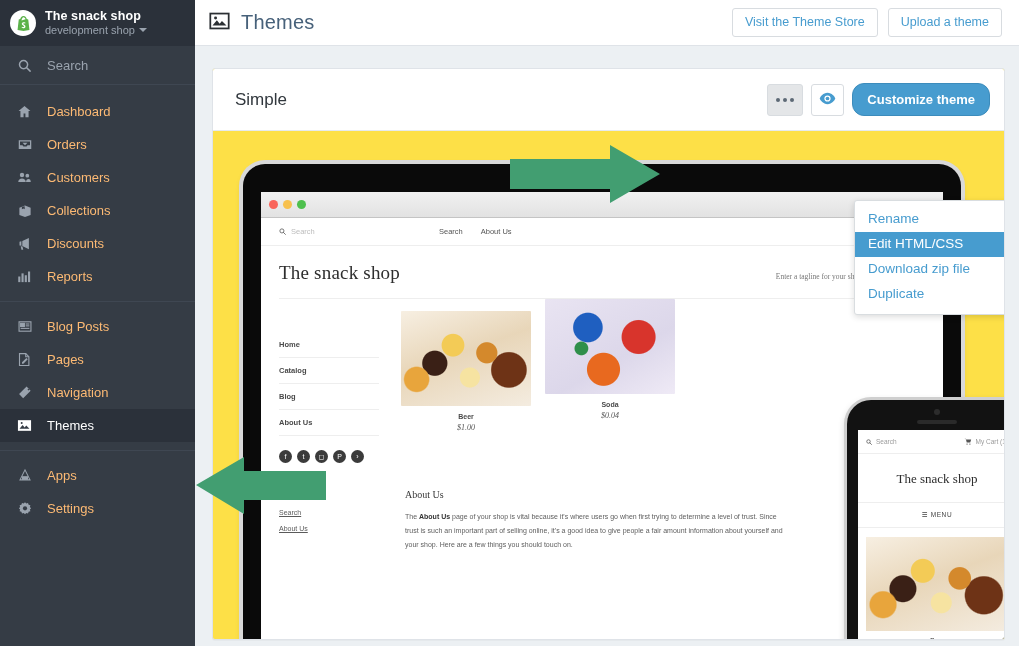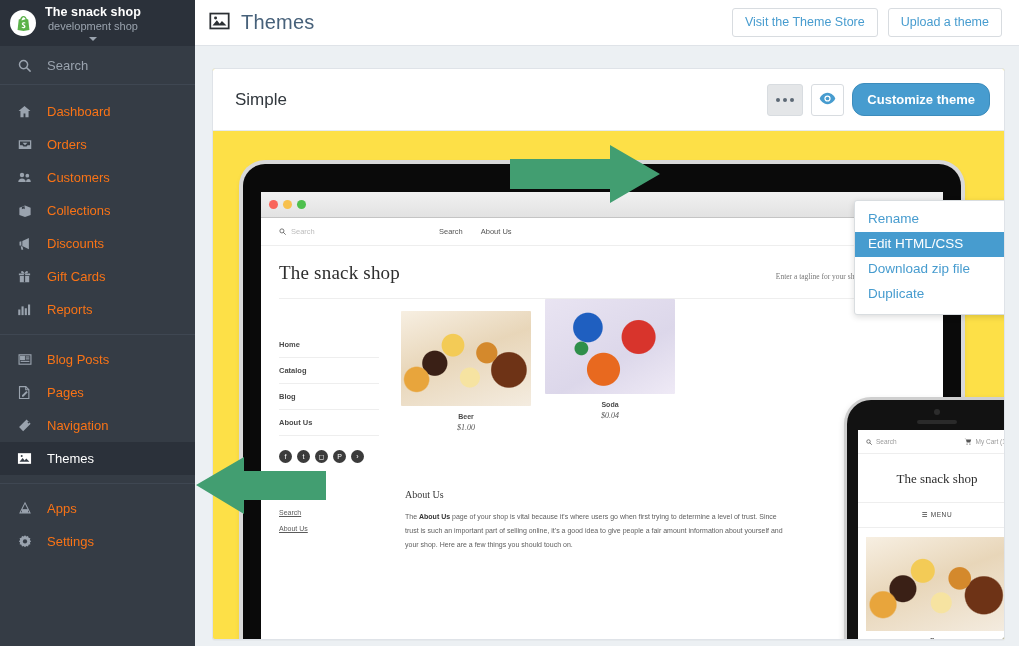"development shop" .shop-sub { flex-direction: column -> none }
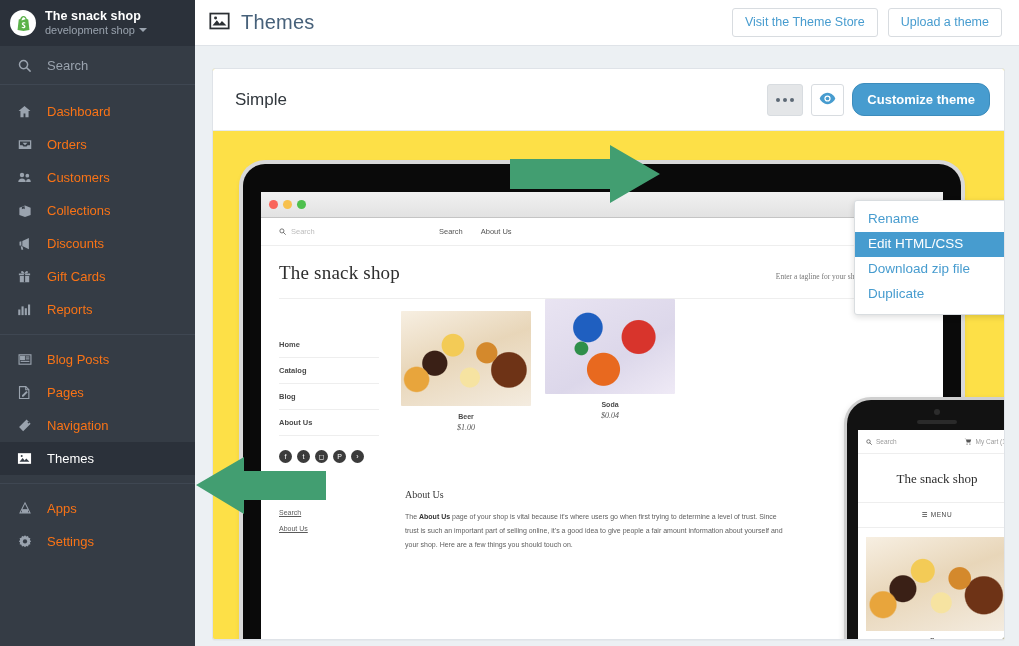"Dashboard" .nav-item .label { color: #f97316 -> #fdba74 }
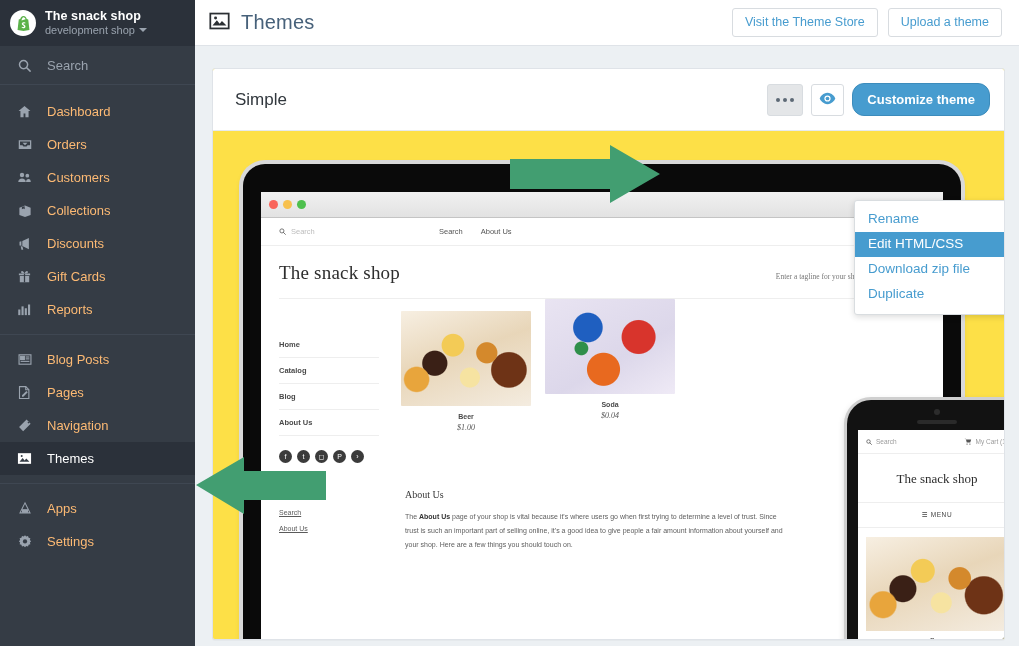"Gift Cards" div.nav-item { html: <div> <span> <svg> <path></path> <path></path> <path></path> </svg> </span> <span>Gift Cards</span> </div> -> none }
